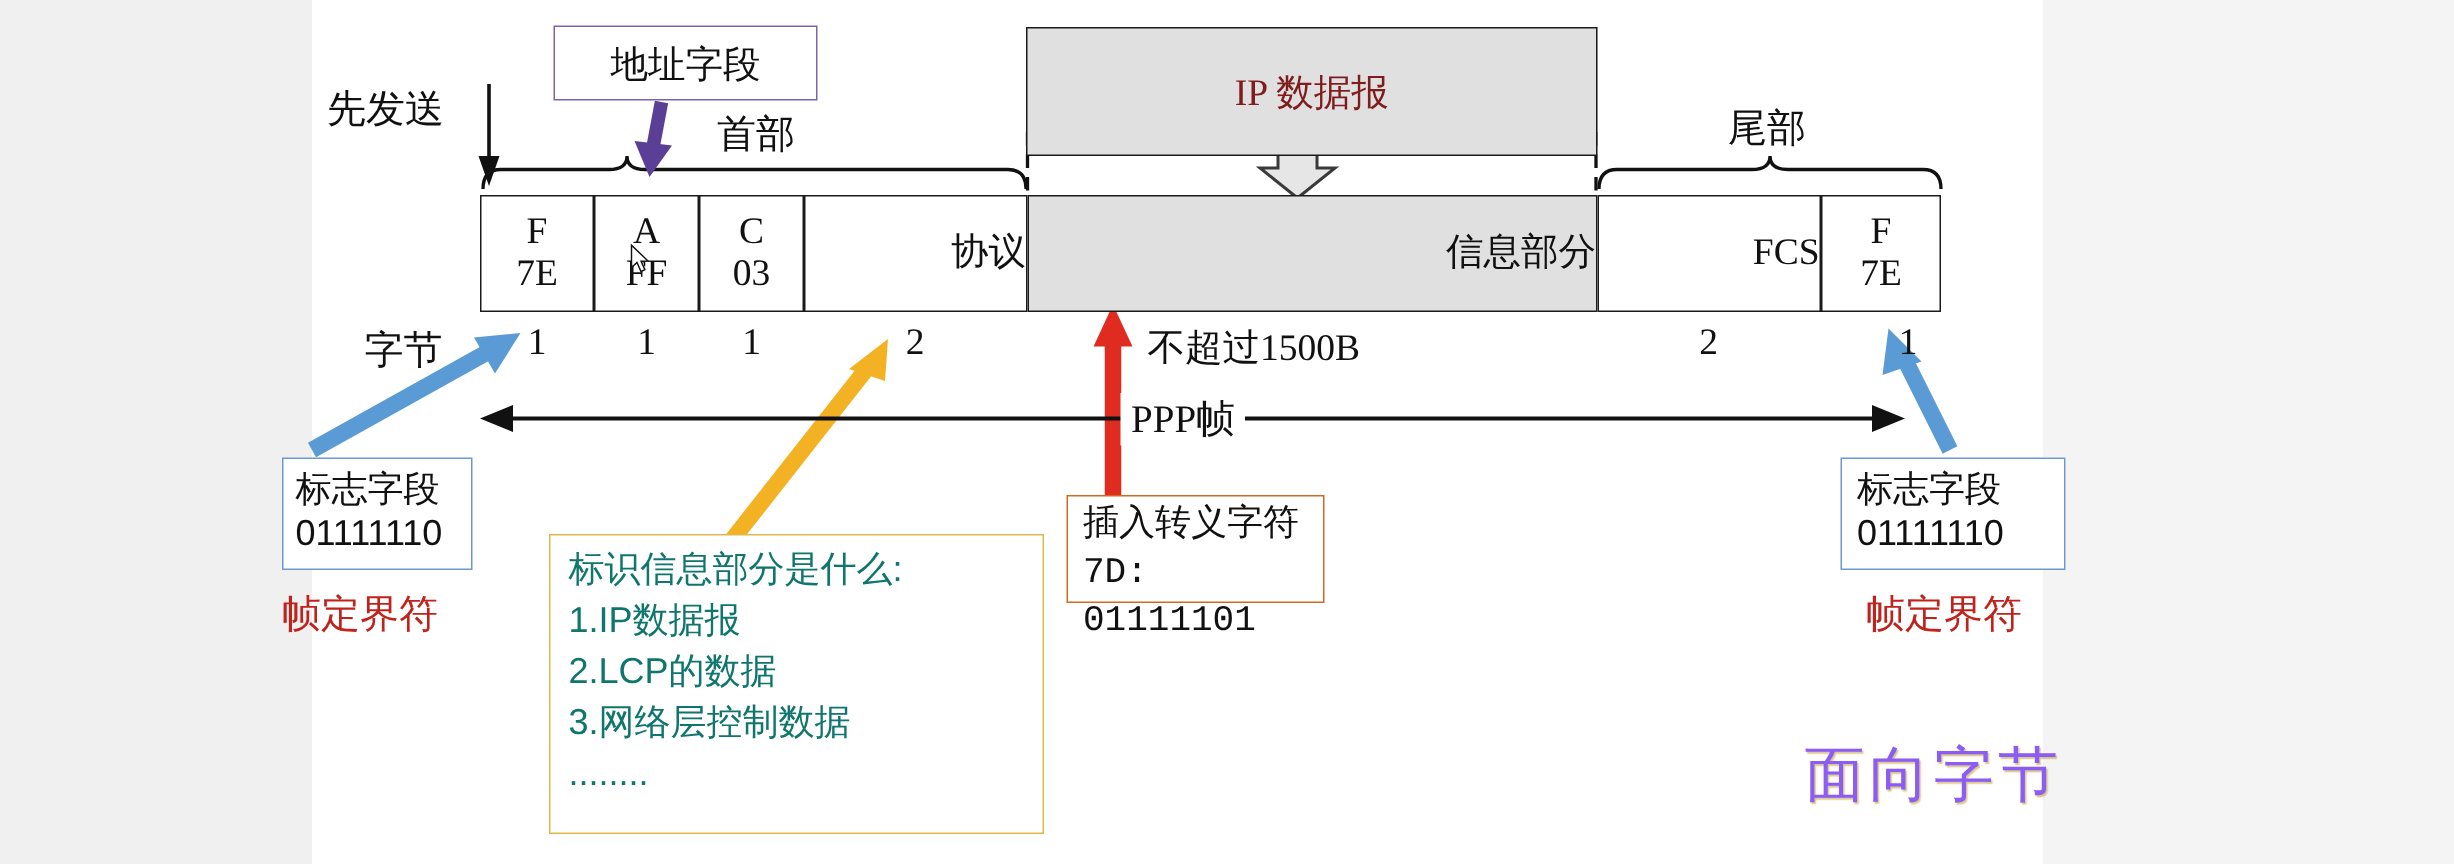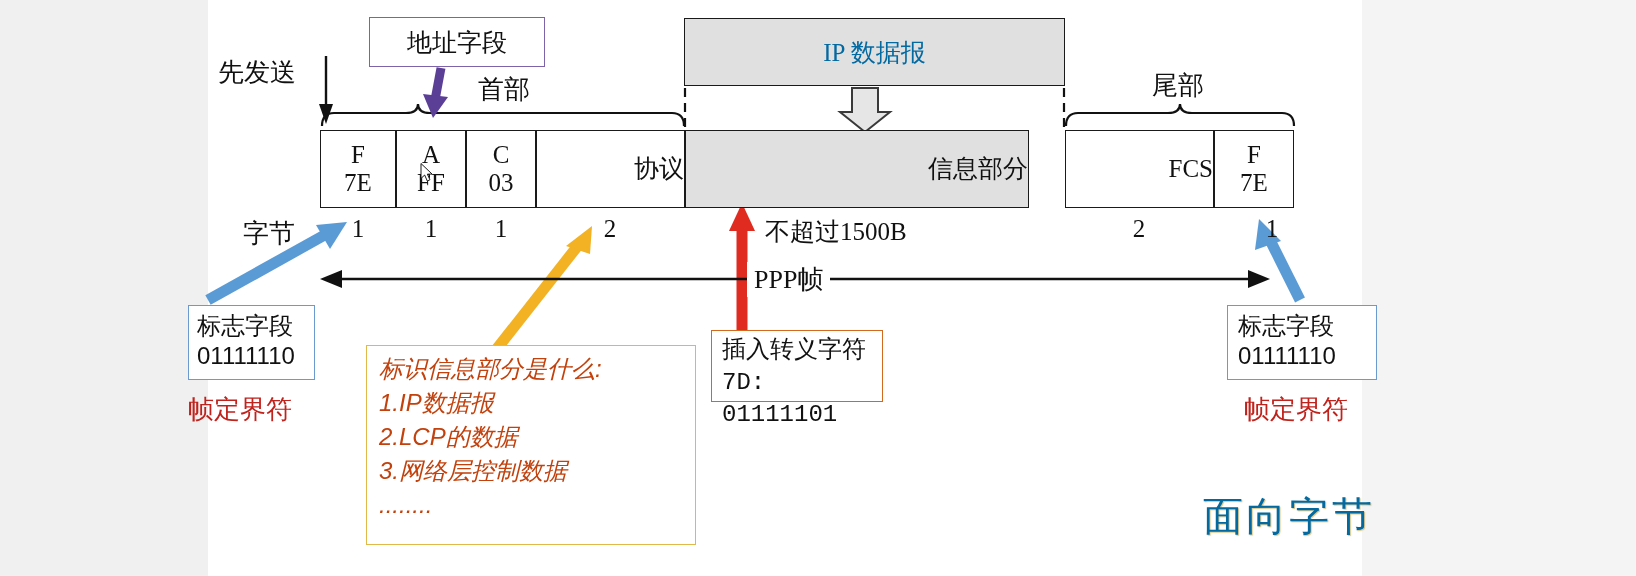"IP 数据报" .ipbox { color: #0369a1 -> #7f1d1d; height: 68px -> 86px }
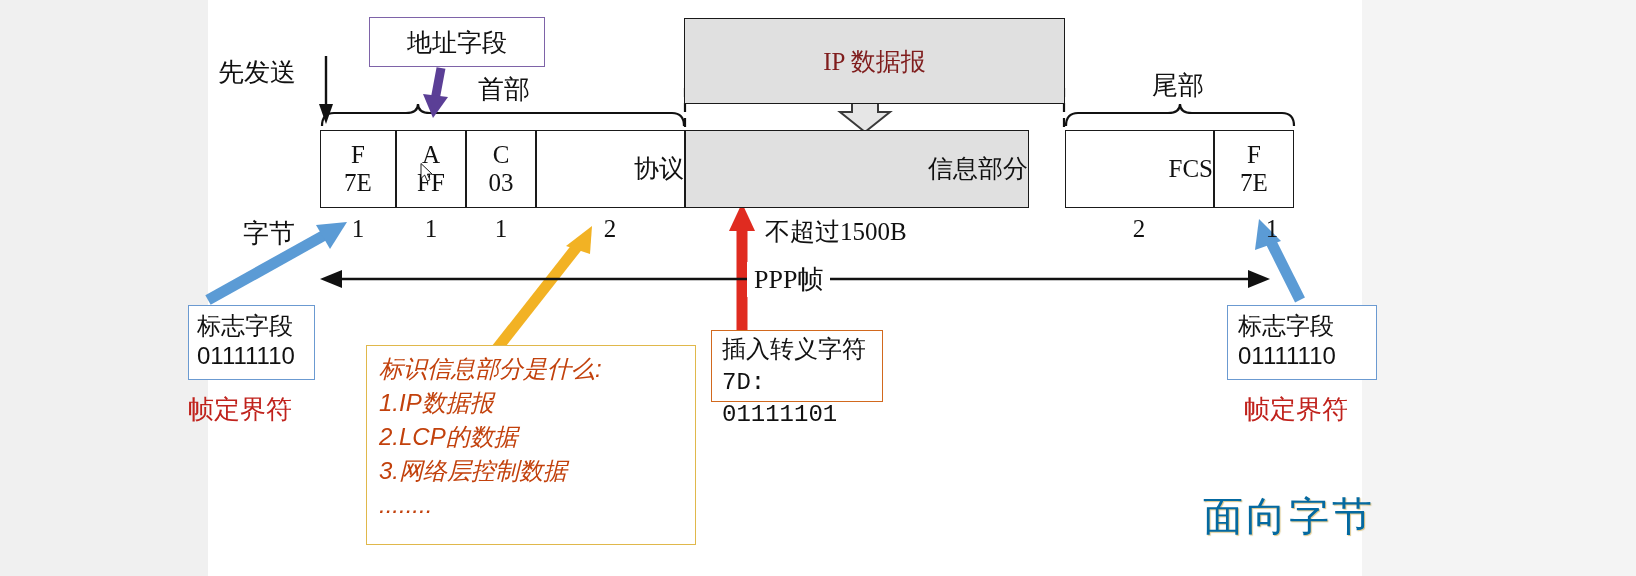"信息部分" div.cell { width: 344px -> 380px }
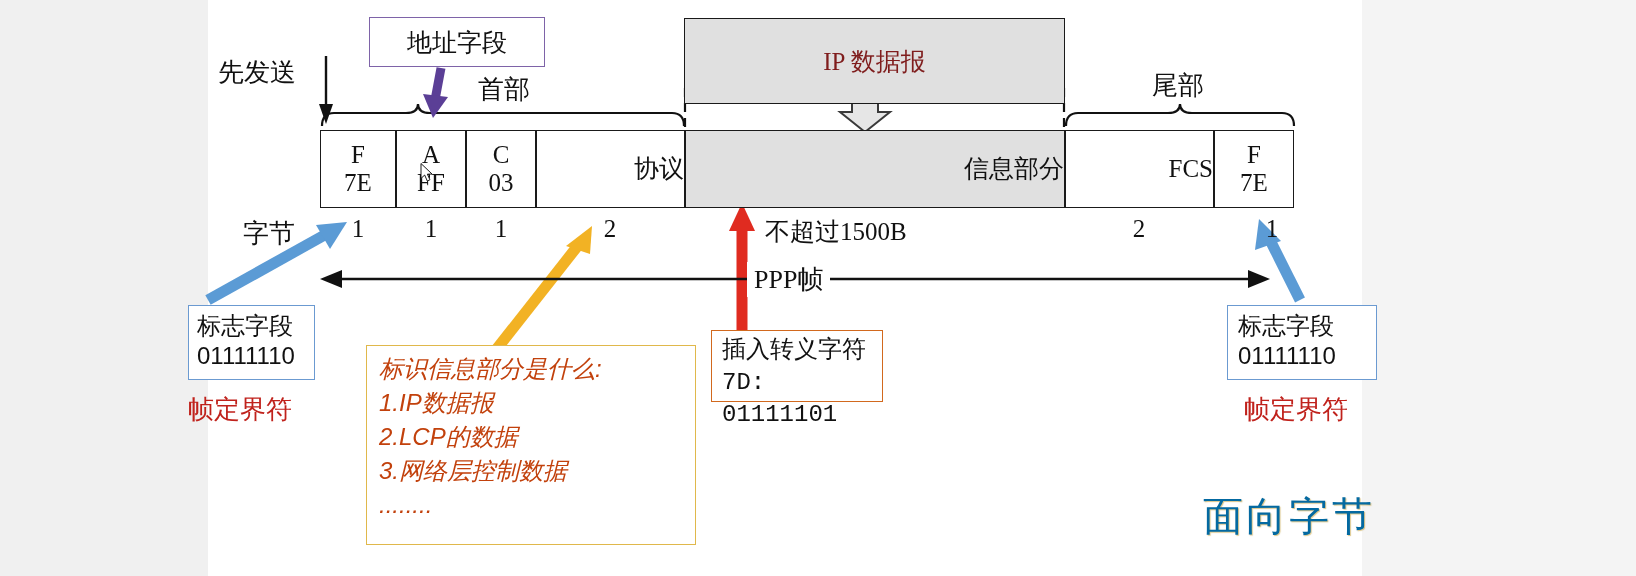"标识信息部分是什么:" .cb-info { color: #c2410c -> #0f766e; font-style: italic -> none; top: 345px -> 356px }
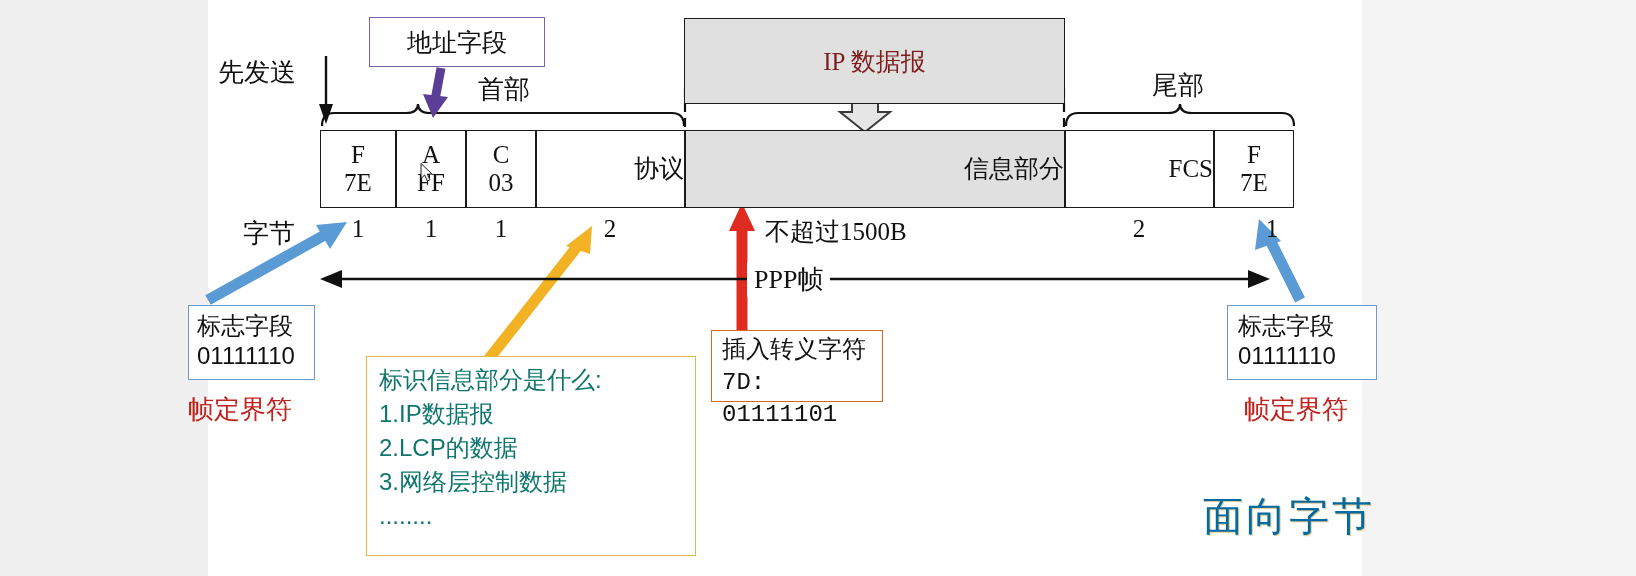"面向字节" .goldtext { color: #0369a1 -> #8b5cf6 }
